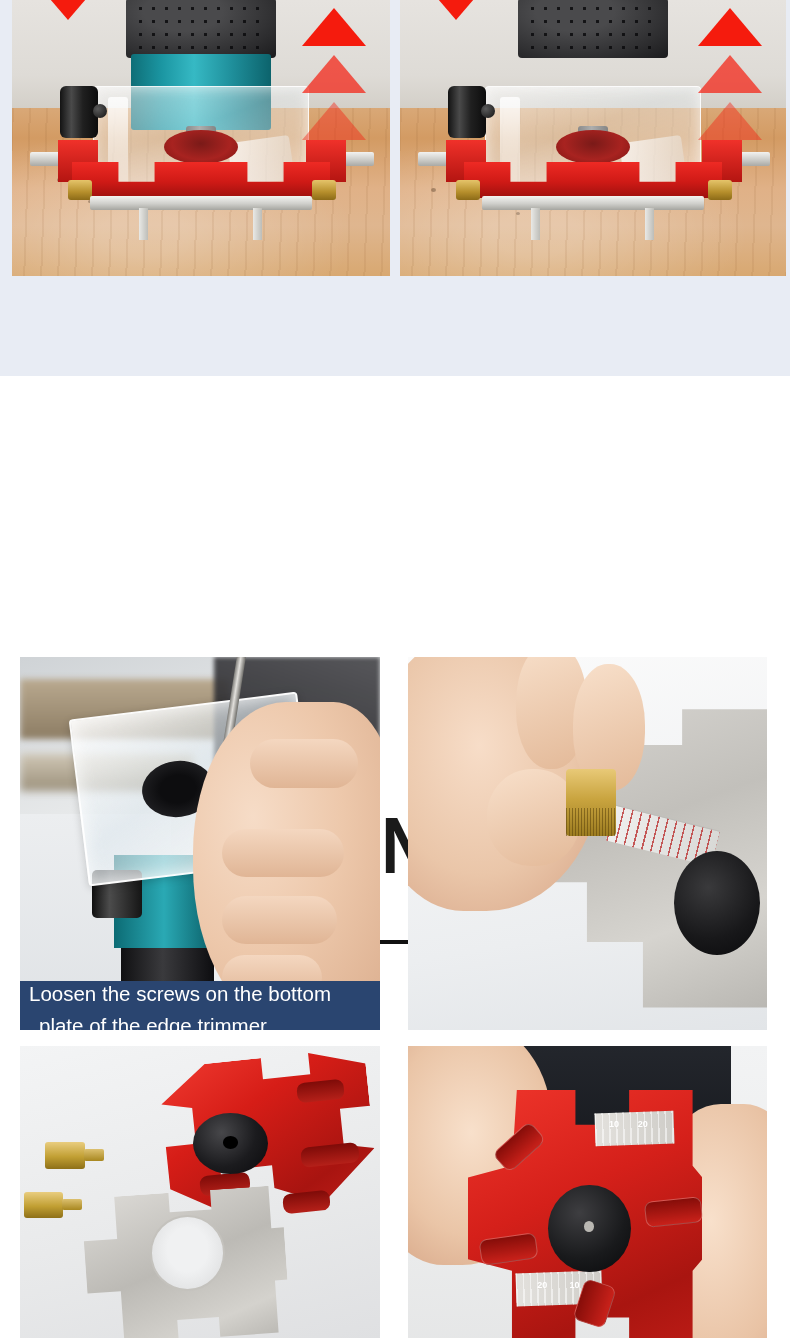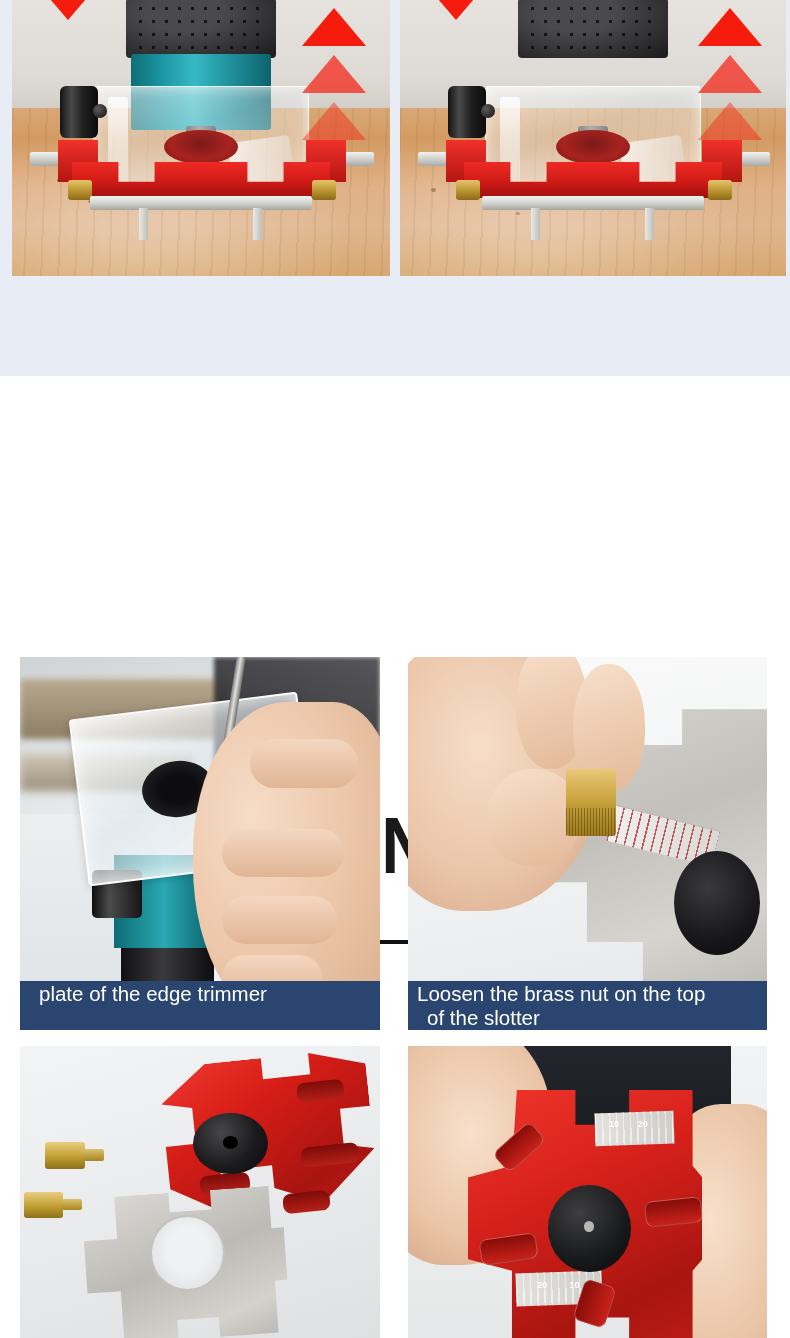"Loosen the screws on the" span { html: none -> <span>Loosen the screws on the bottom</span> }
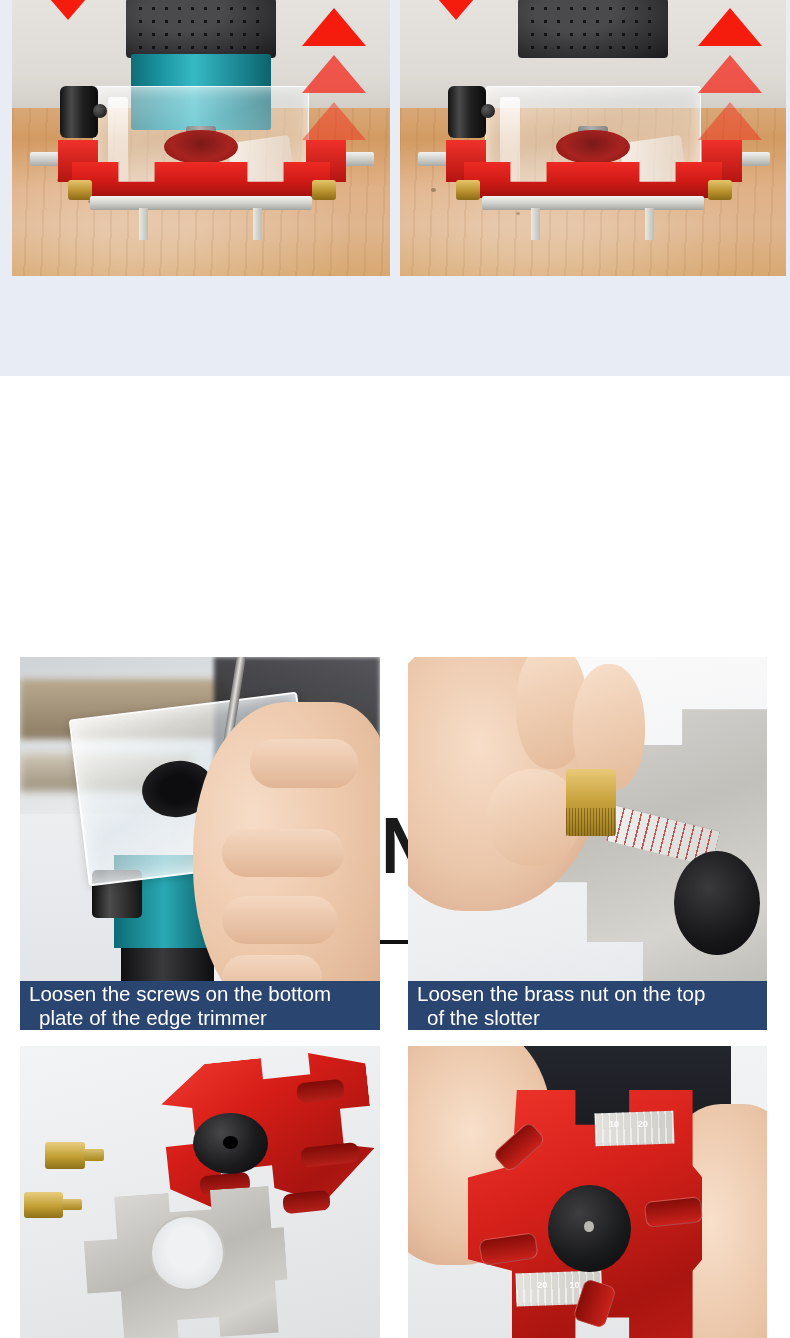"Loosen the brass nut on" figcaption.caption { html: <figcaption> <span>Loosen the brass nut on the top</span> <span>of the slotter</span> </figcaption> -> none }
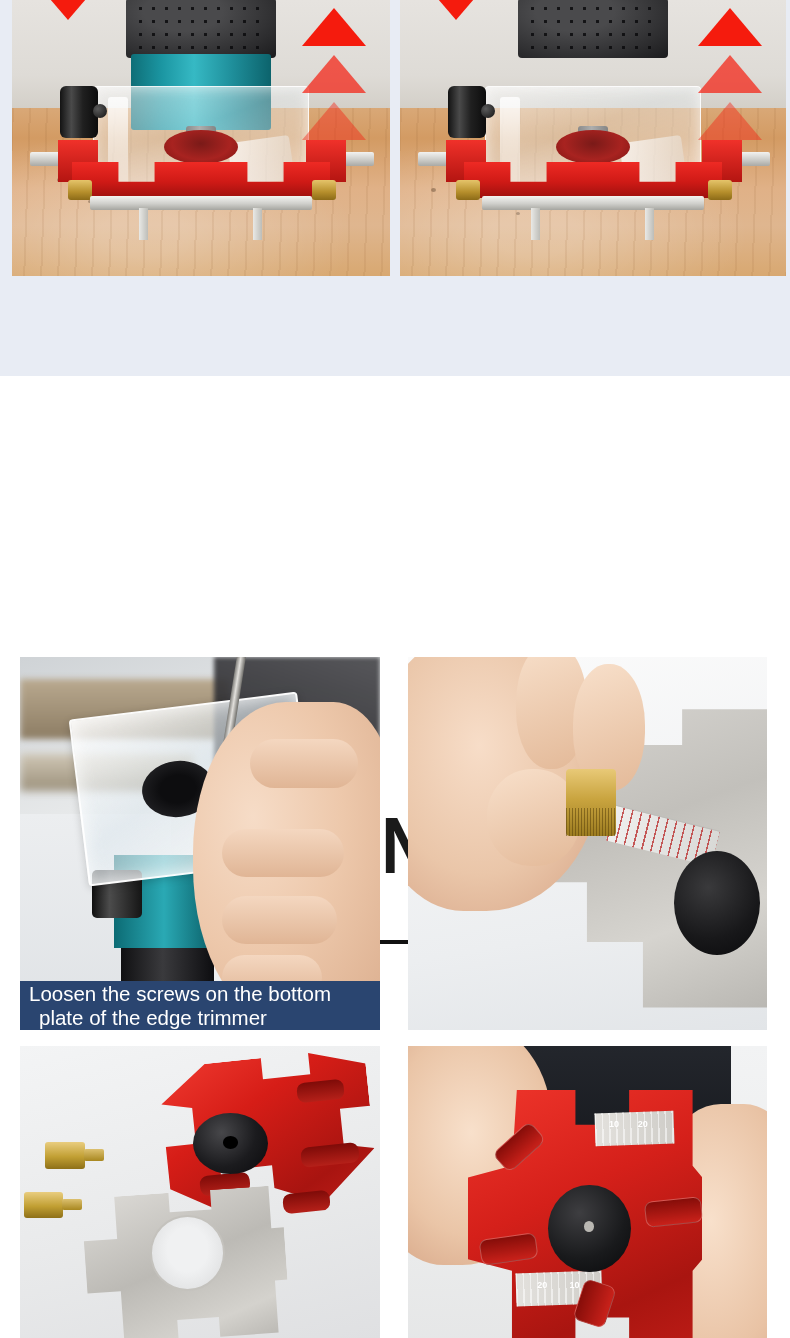"plate of the edge trimmer" .caption .l2 { margin-top: none -> 8px }
